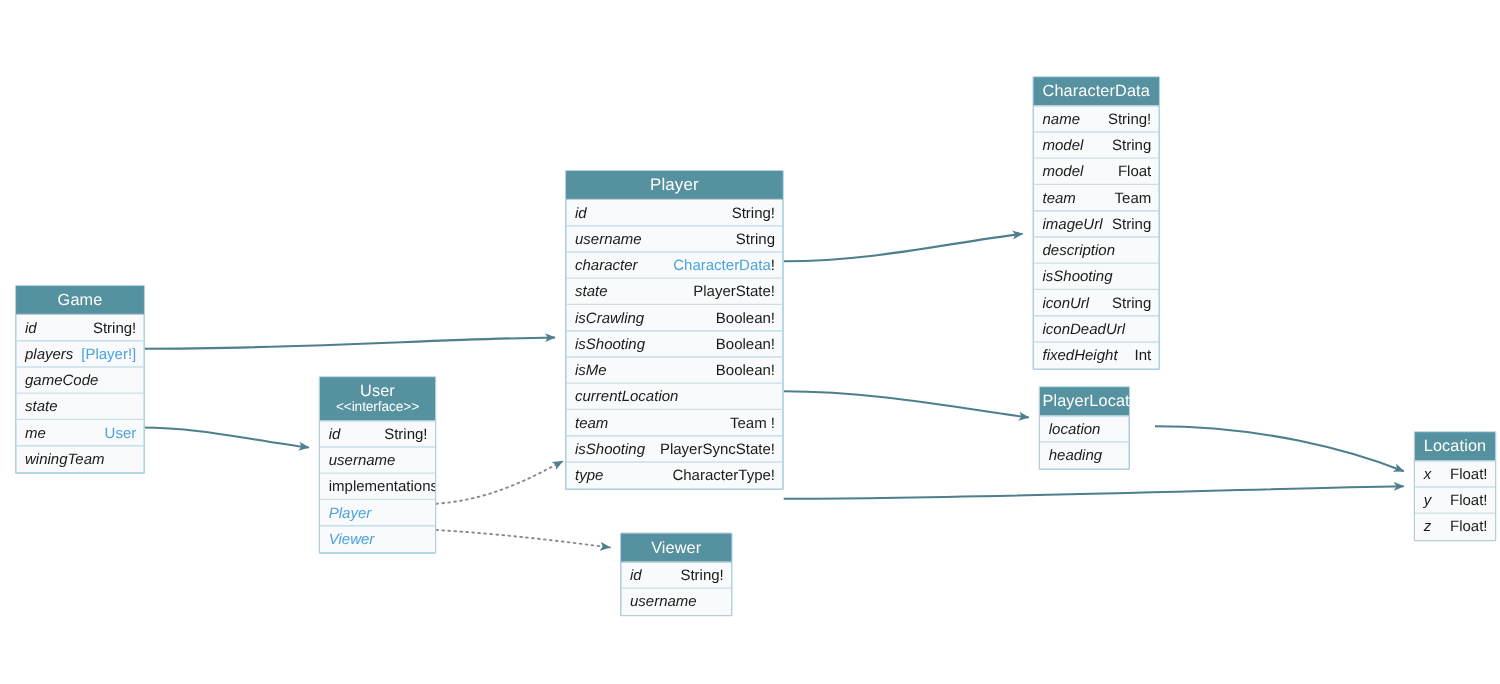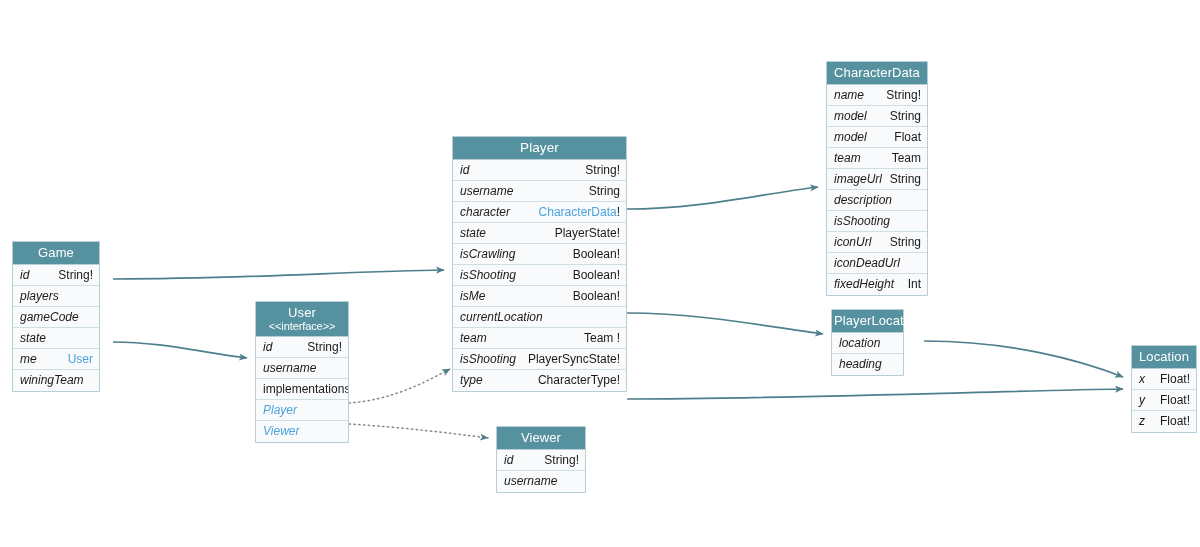"Game" #ent-game { margin-top: 13px -> none; width: 88px -> 104px }
